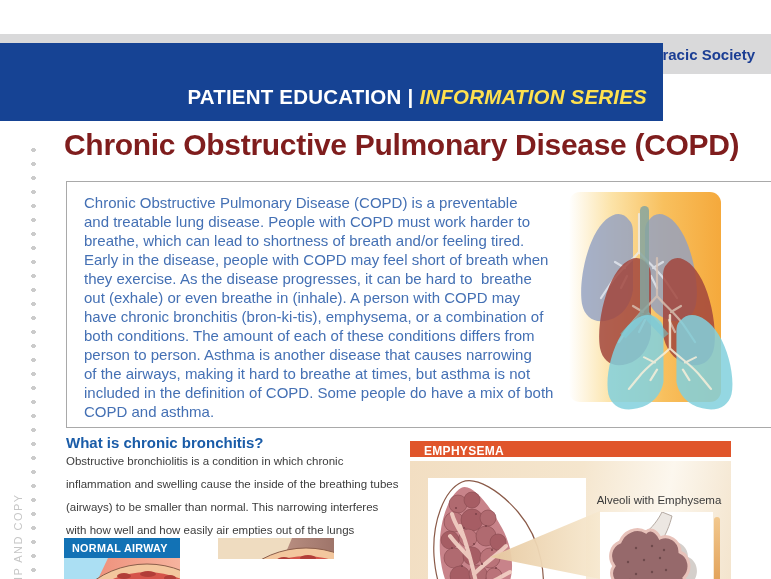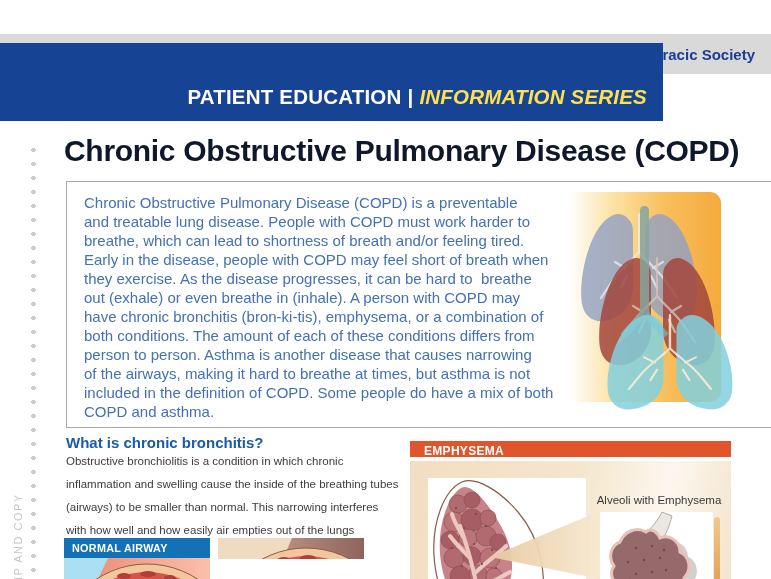"Chronic Obstructive Pulmonary Disease (COPD)" .doc-title { color: #0f172a -> #7f1d1d; top: 134px -> 128px }
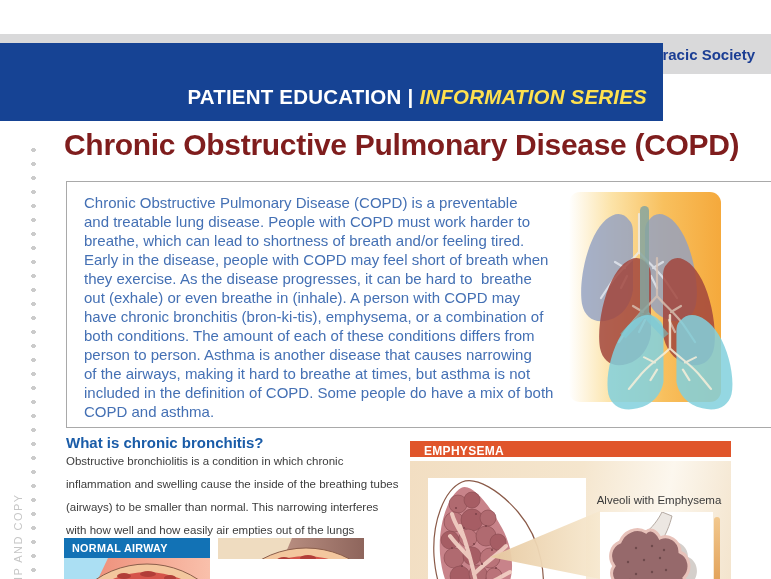"NORMAL AIRWAY" .img-panel { width: 146px -> 116px }
